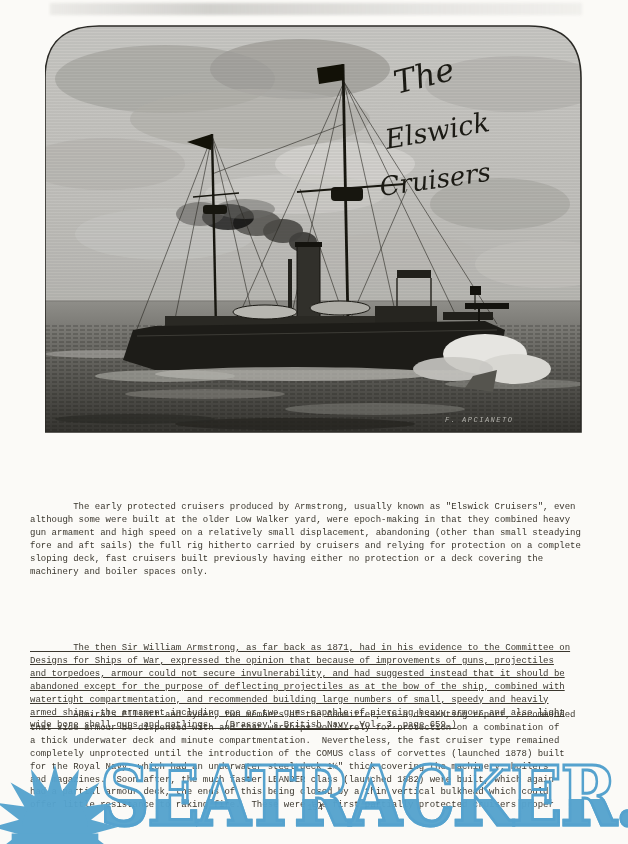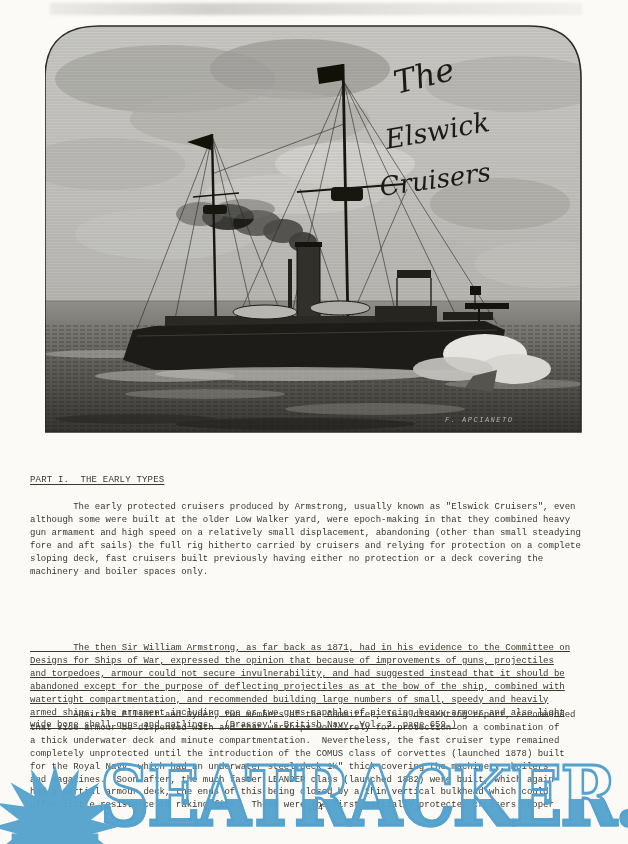"PART I. THE EARLY TYPES" div.blk { html: <div>PART I. THE EARLY TYPES</div> -> none }
